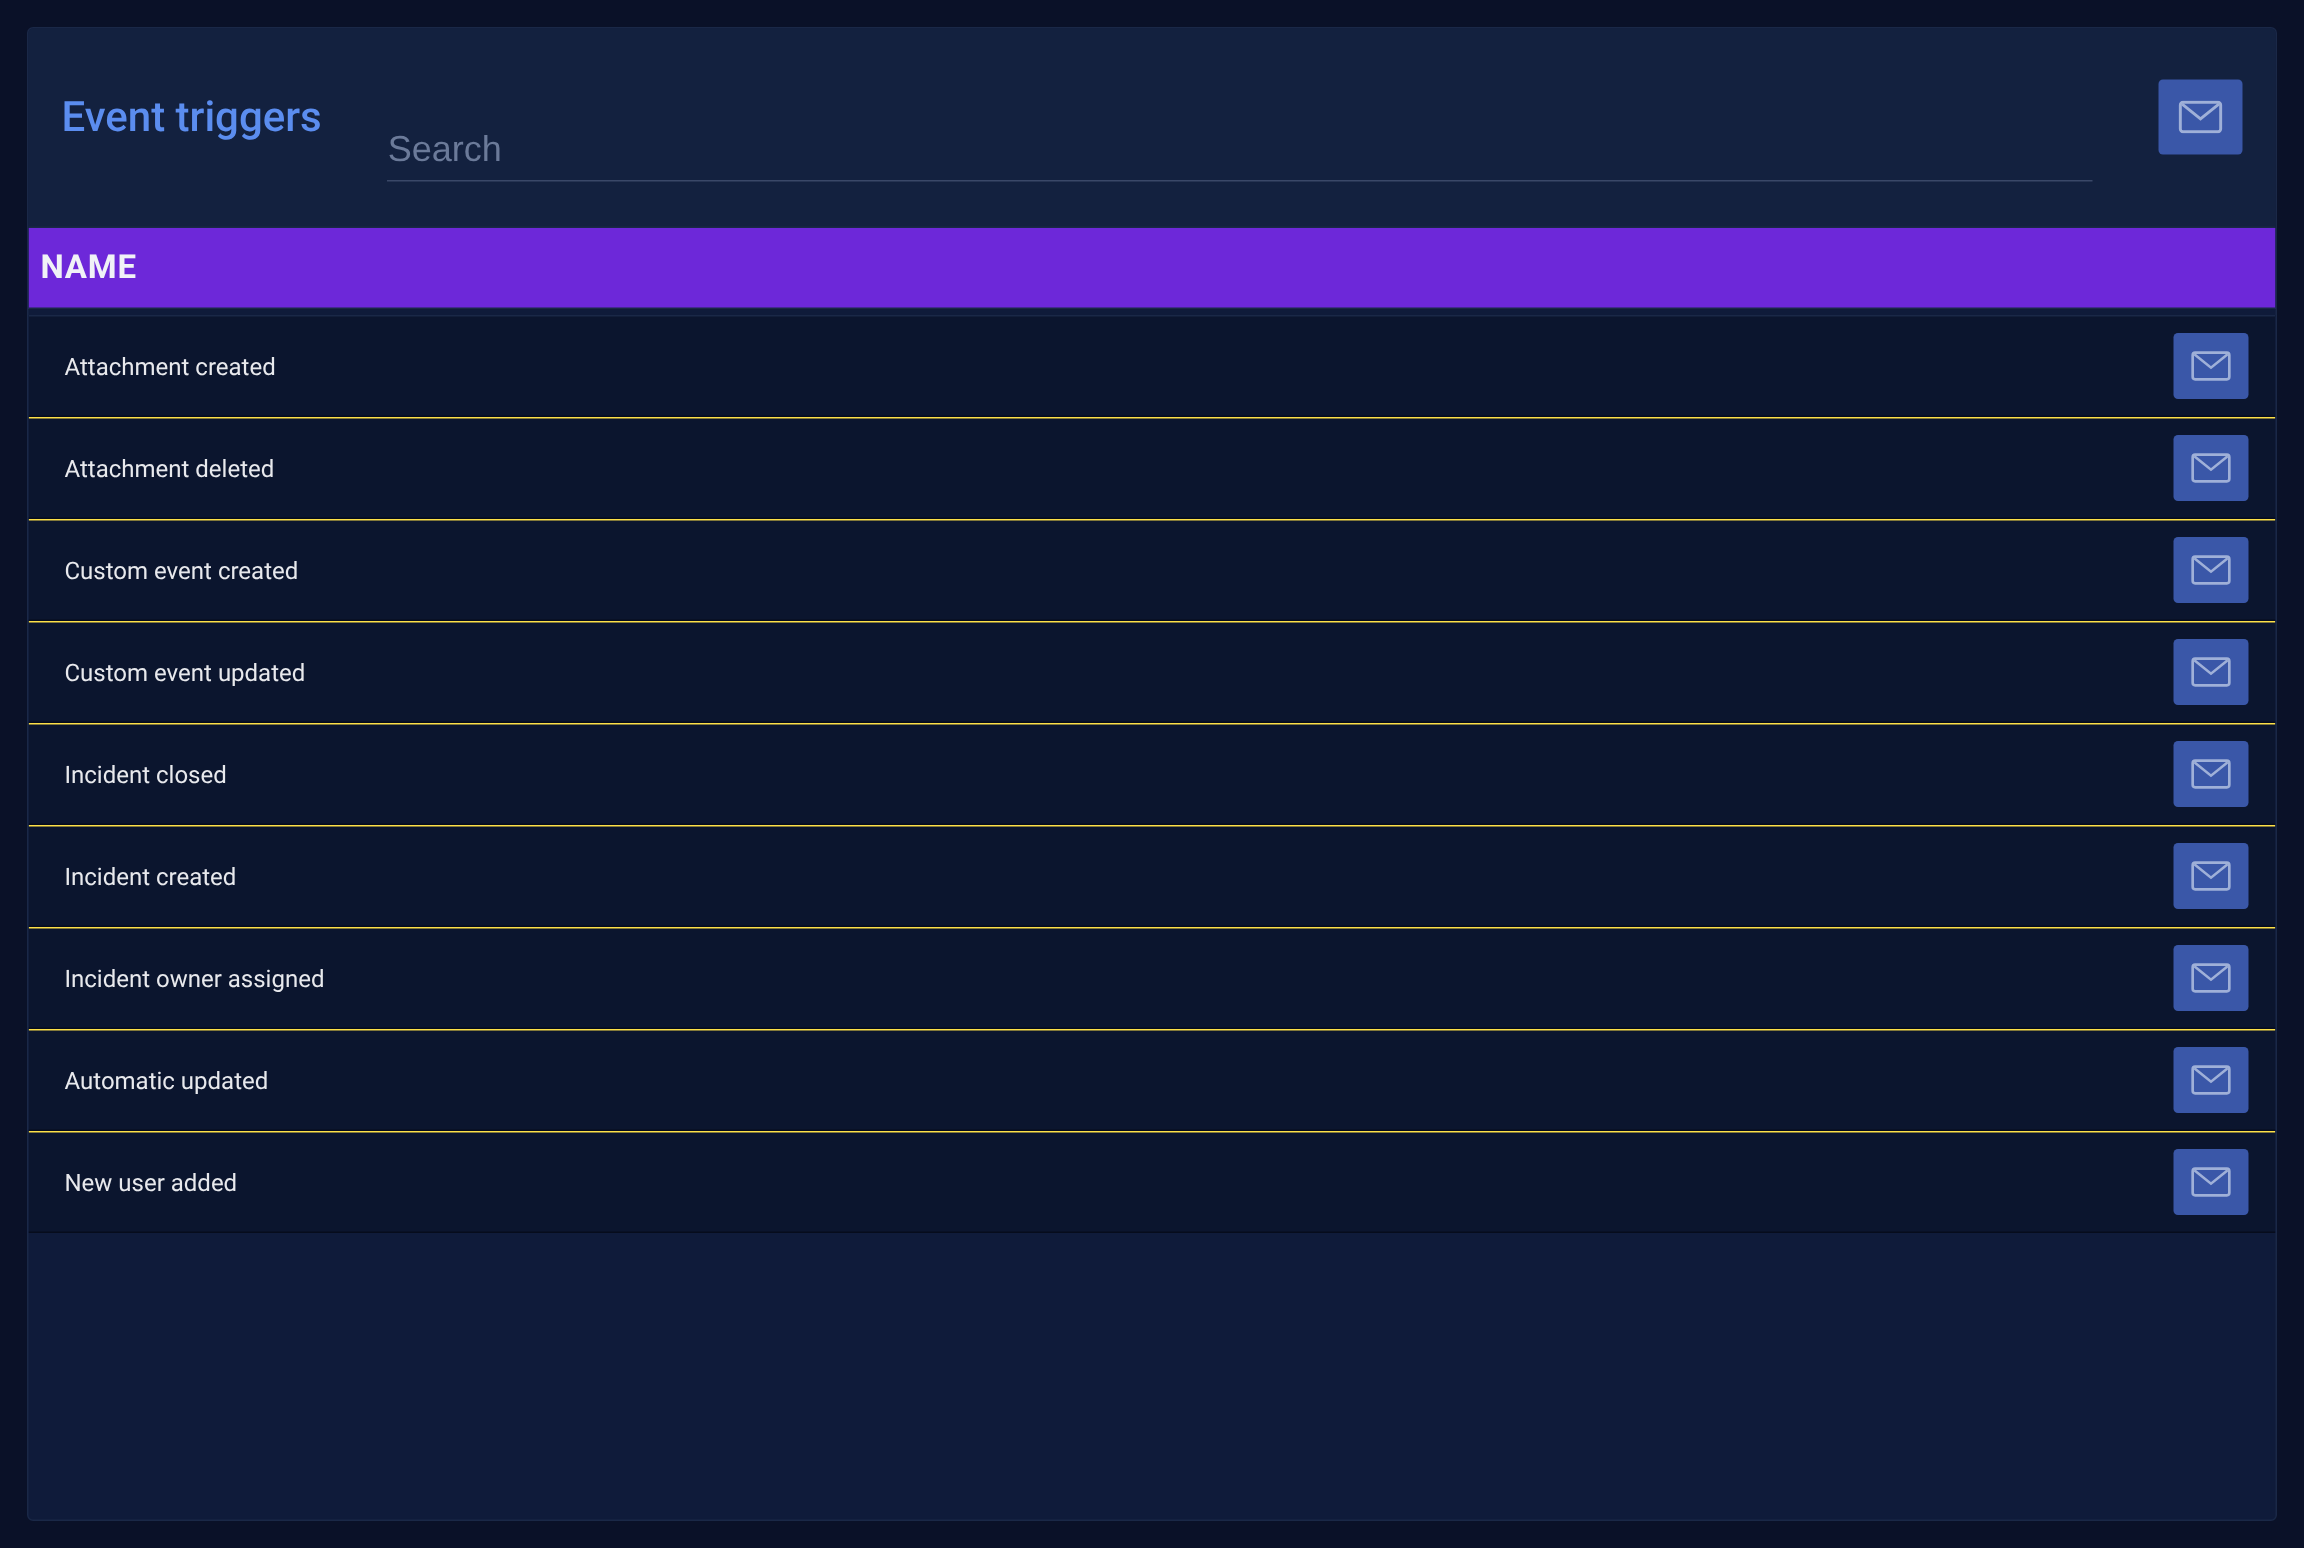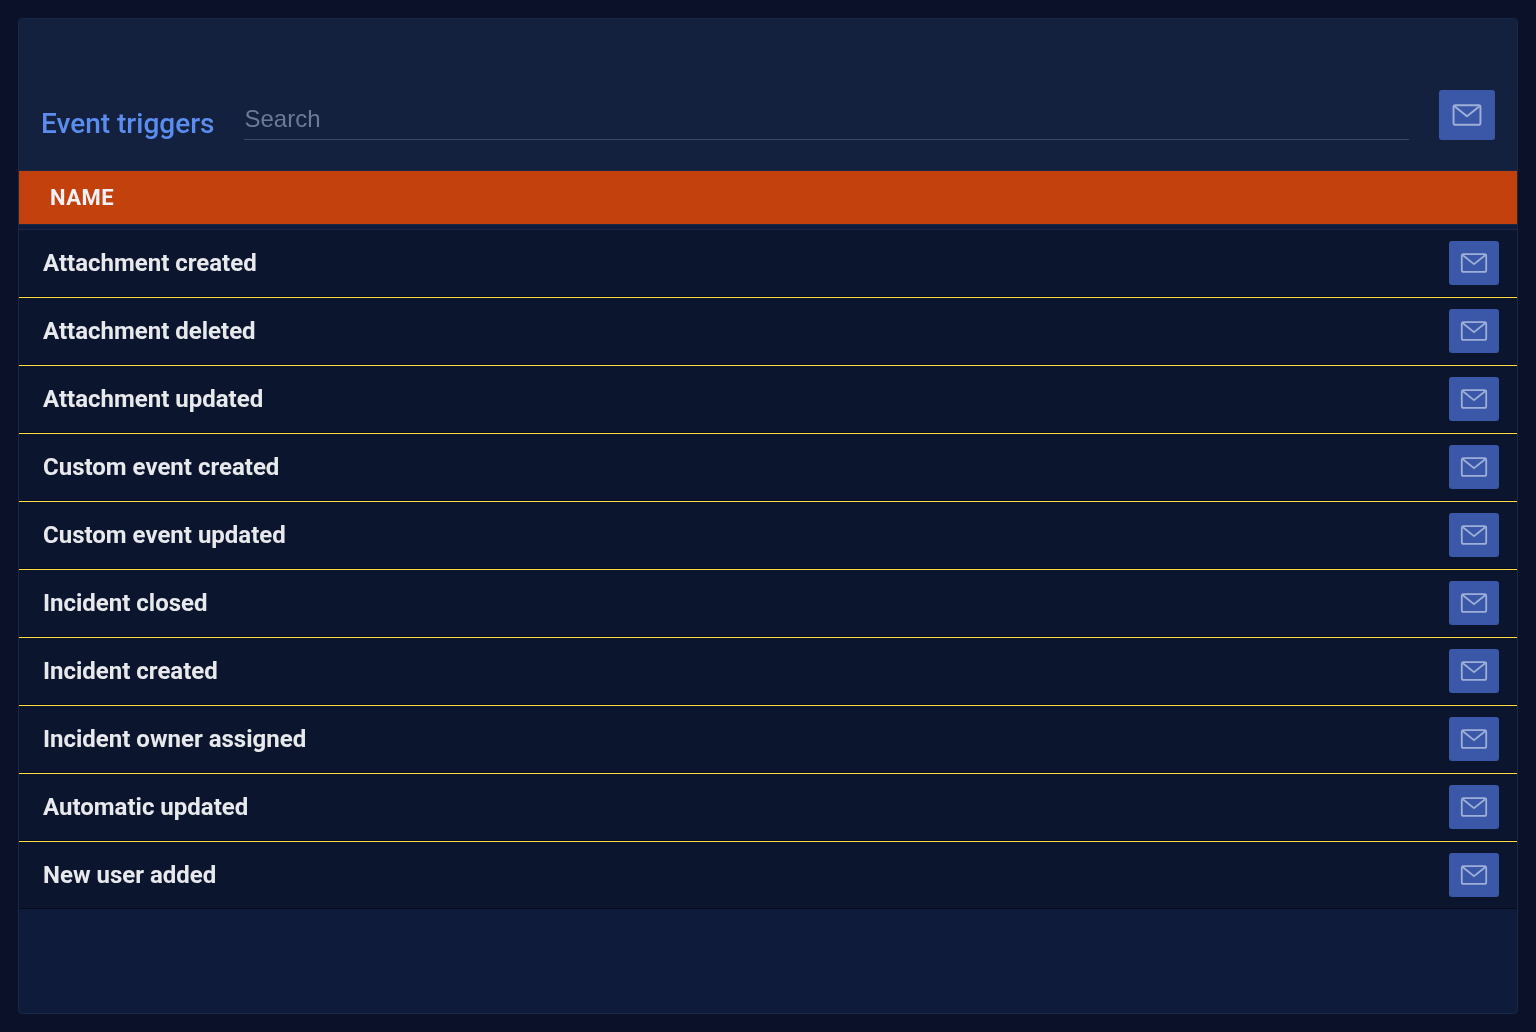"Event triggers" .panel-header { align-items: flex-end -> center; gap: 30px -> 44px; padding: 34px 22px 30px 22px -> 15px 22px 30px 22px }
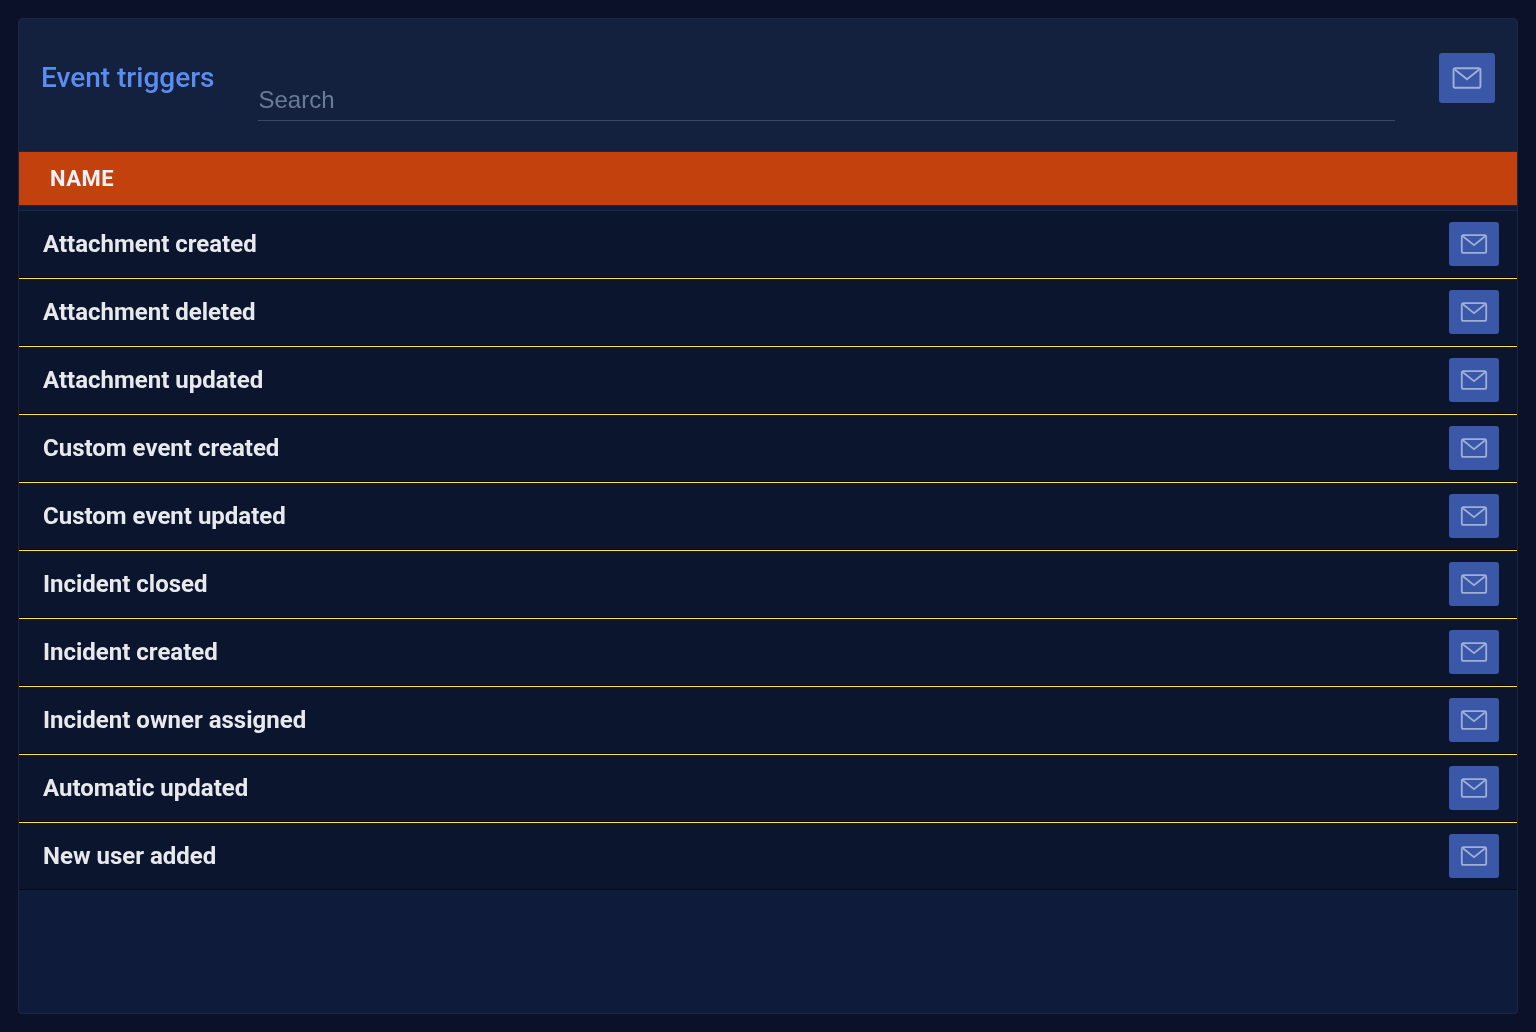"NAME" .col-header { background-color: #c2410c -> #6d28d9; padding: 14px 31px -> 14px 8px }
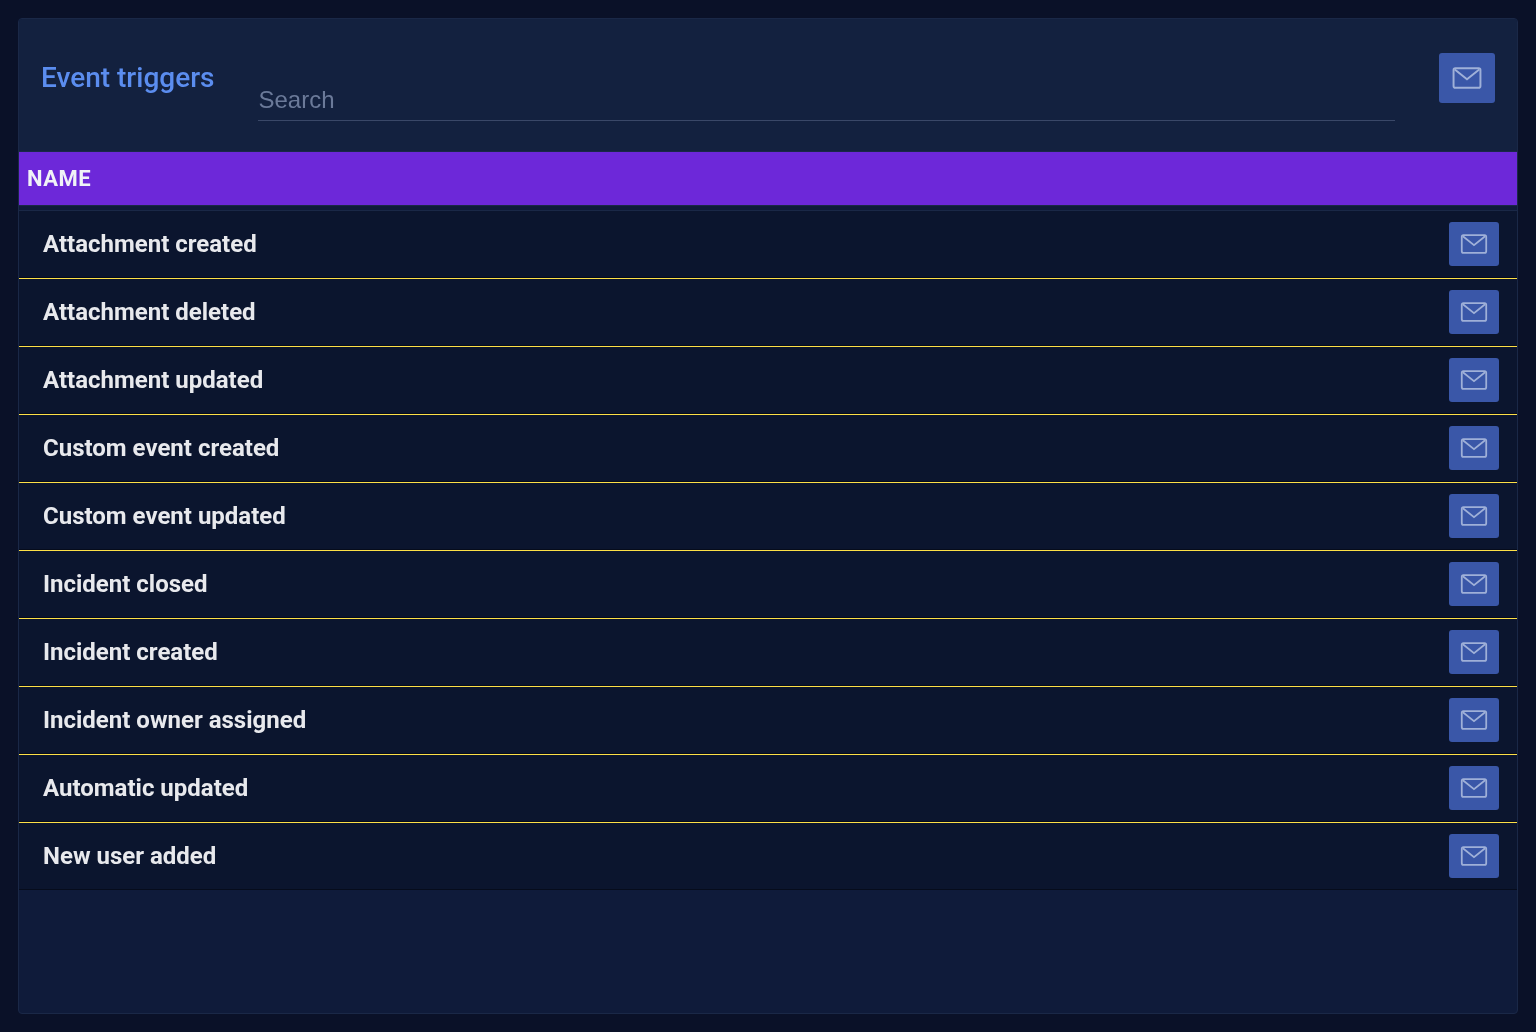"Attachment created" .row-label { font-size: 24px -> 16px; font-weight: 700 -> 400 }
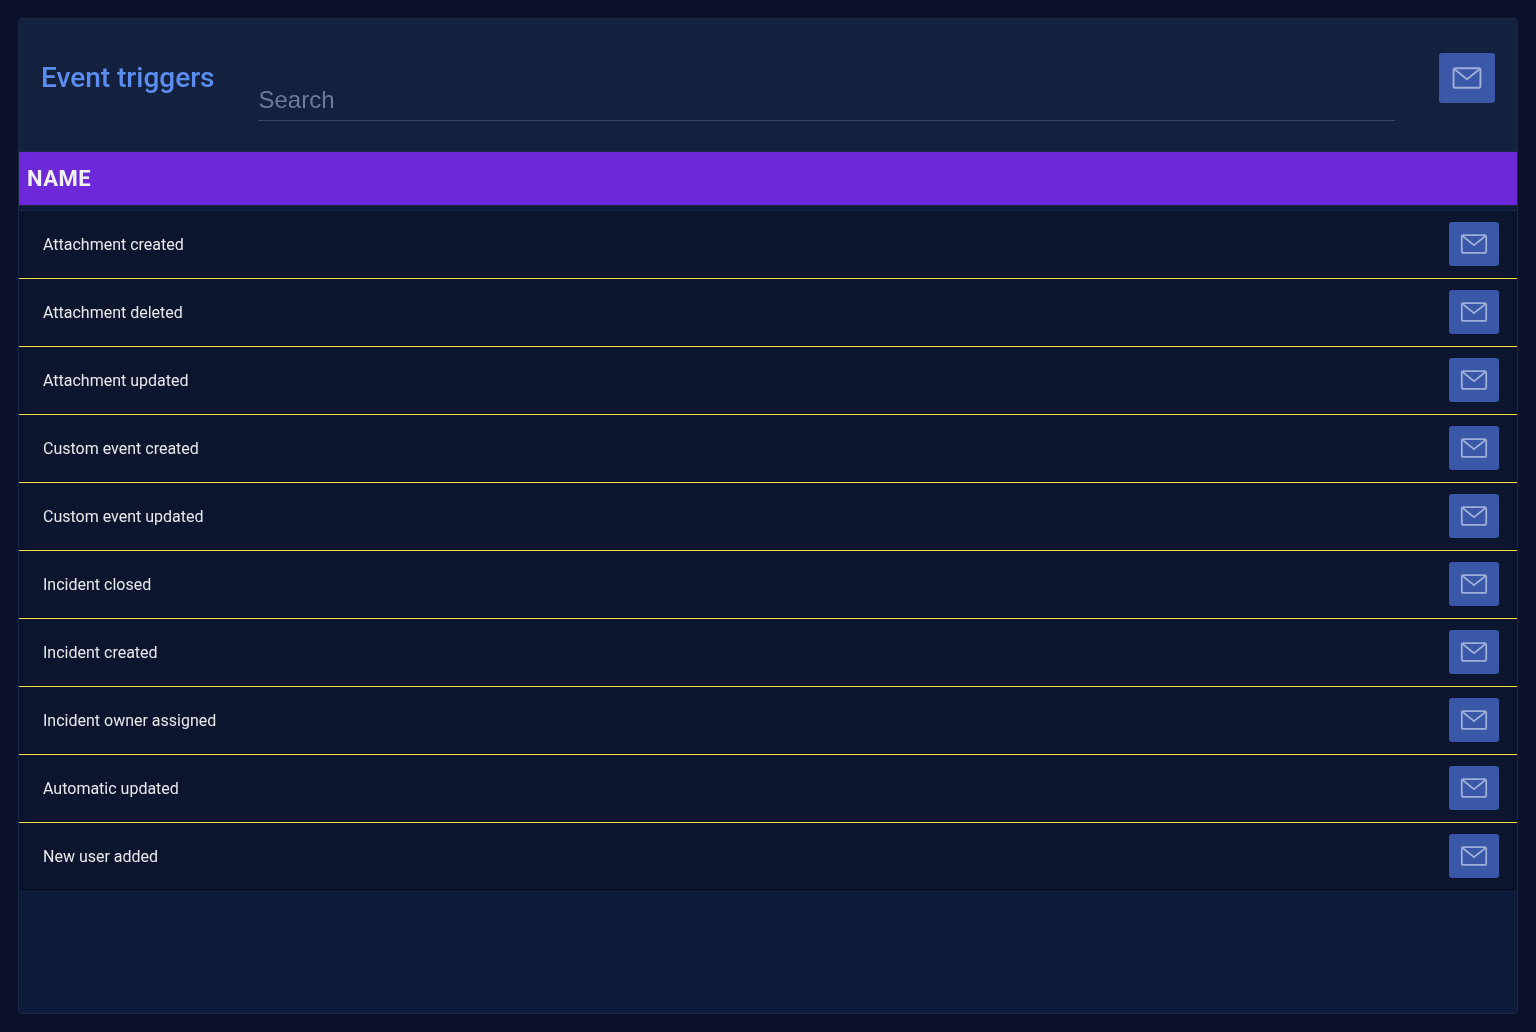"Attachment updated" div.row { html: <div> <div>Attachment updated</div> <button> <svg> <rect></rect> <path></path> </svg> </button> </div> -> none }
